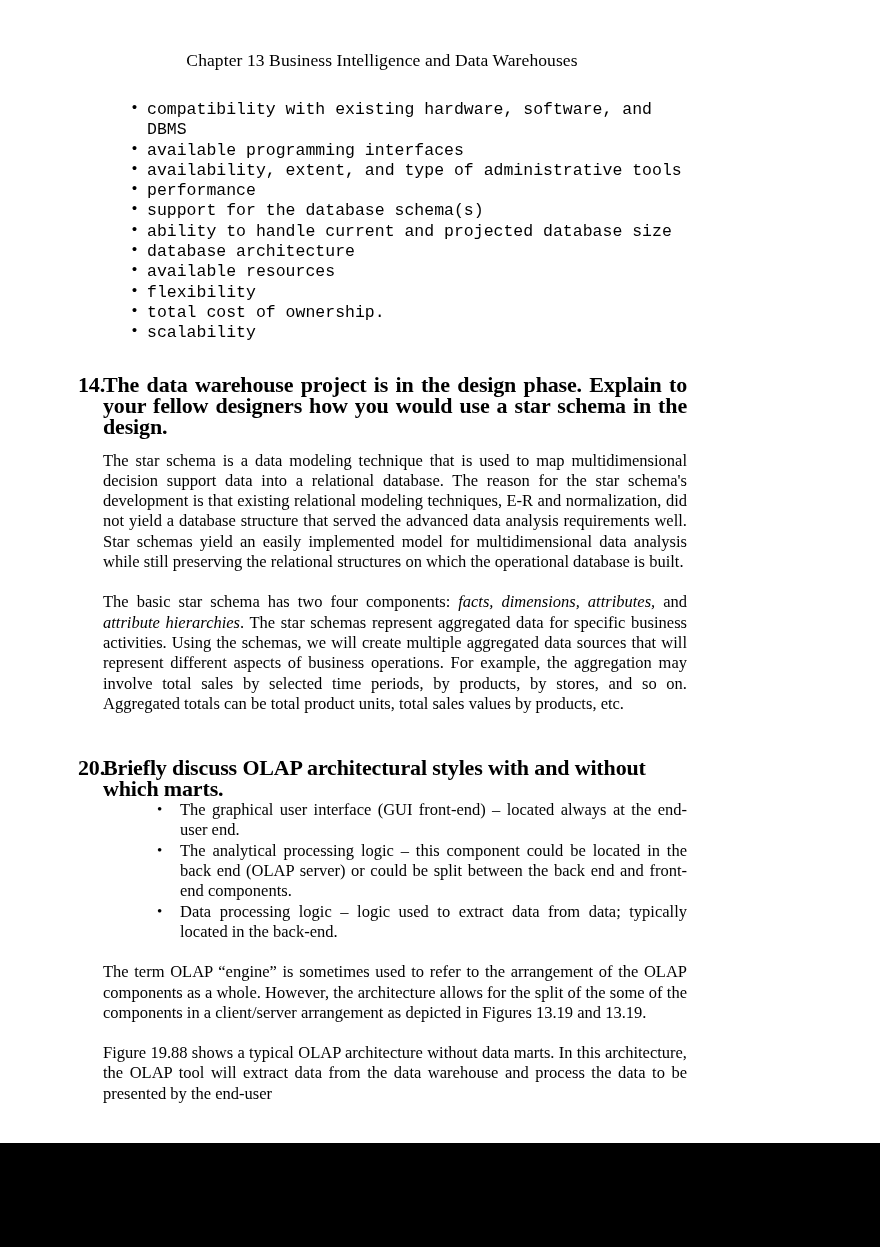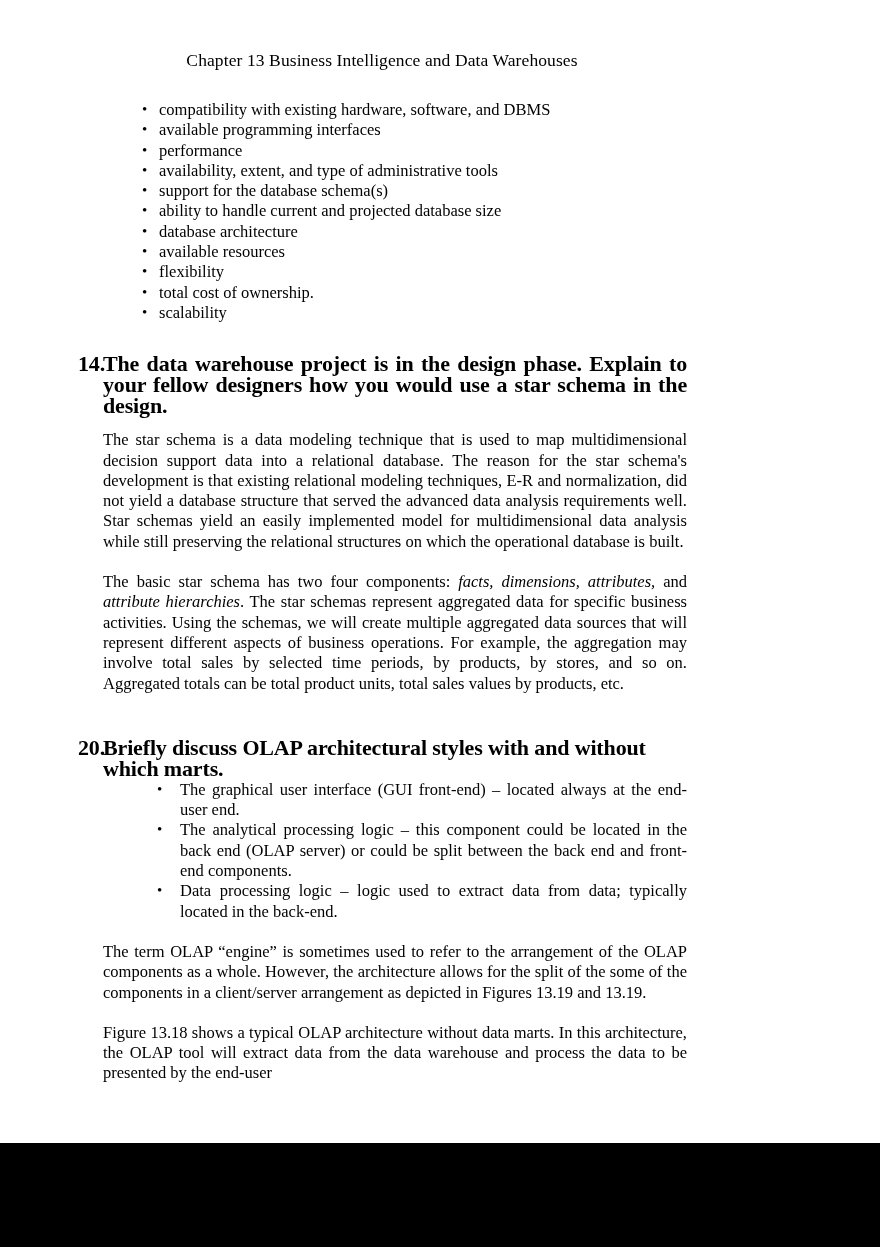"compatibility with existing hardware," .bullet-list { font-family: none -> Liberation Mono, monospace; margin: 12px -> 0 }
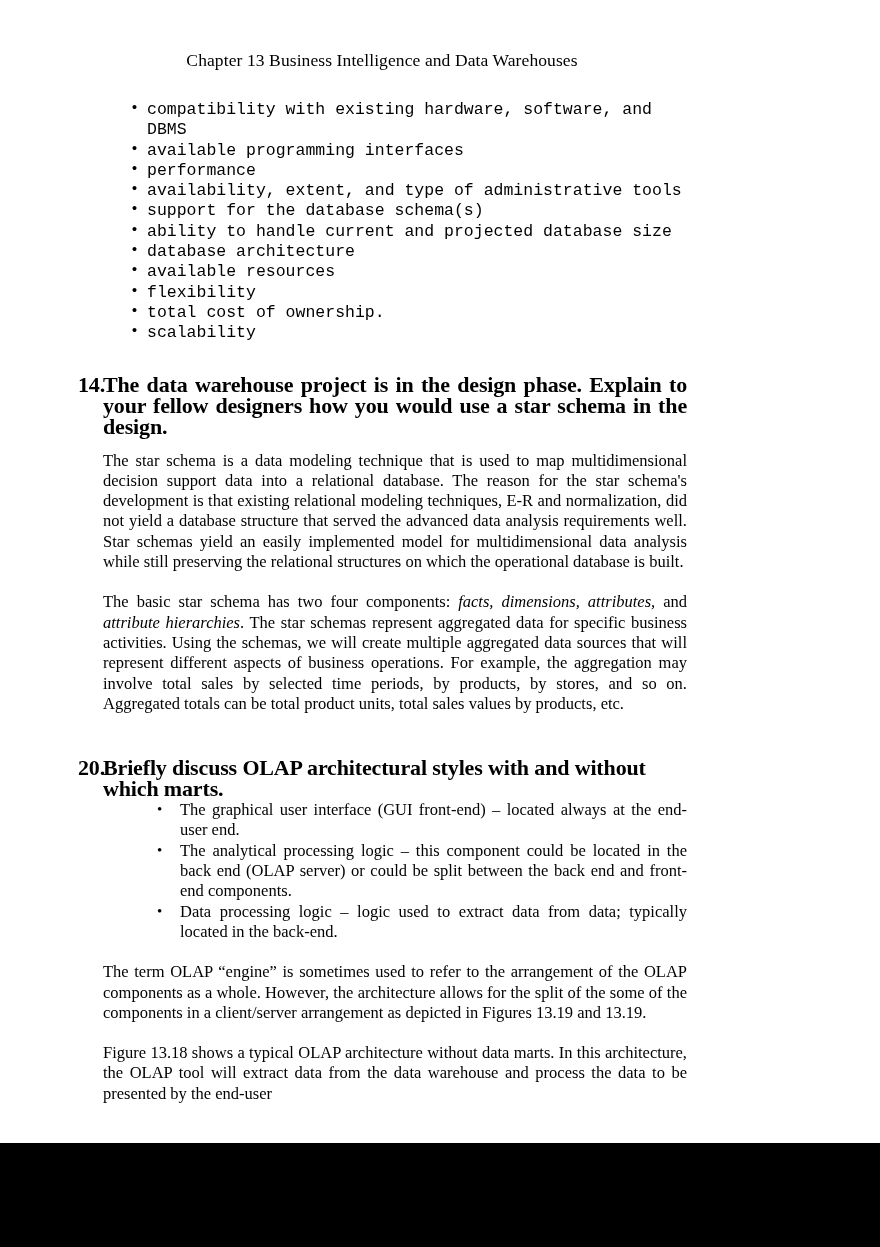"performance" li { order: before "availability, extent, and type of" -> after "availability, extent, and type of" }
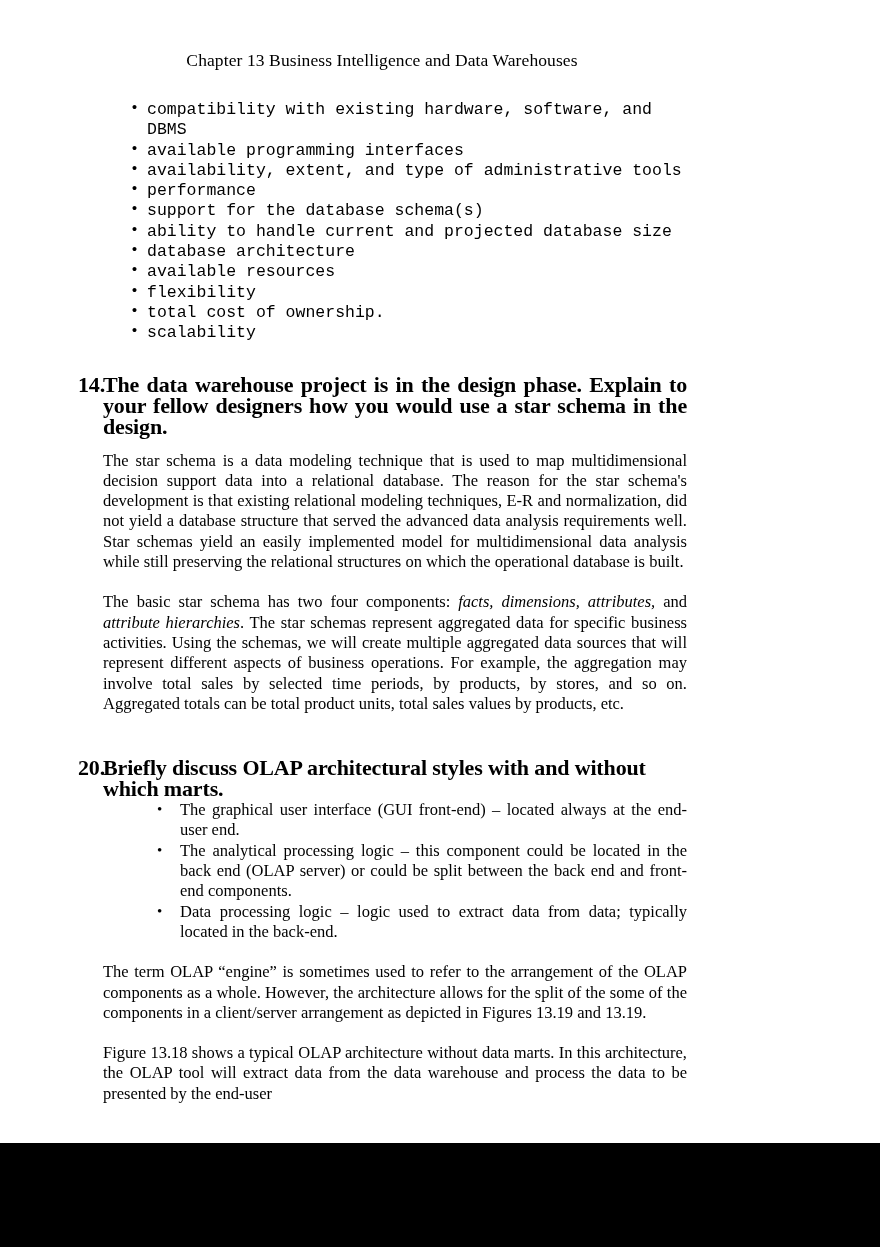"Figure 13.18 shows a typical" p.para { text: 13.18 -> 19.88 }
